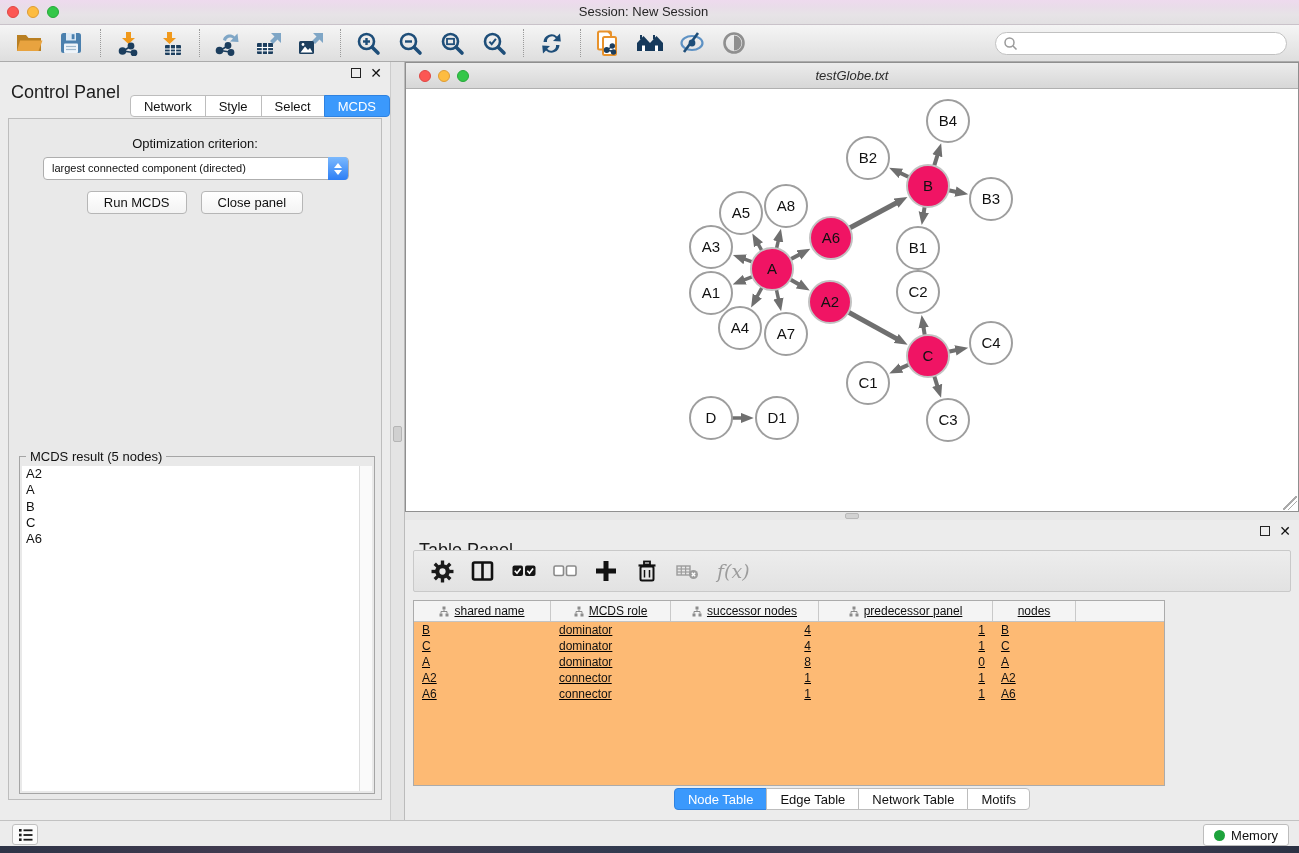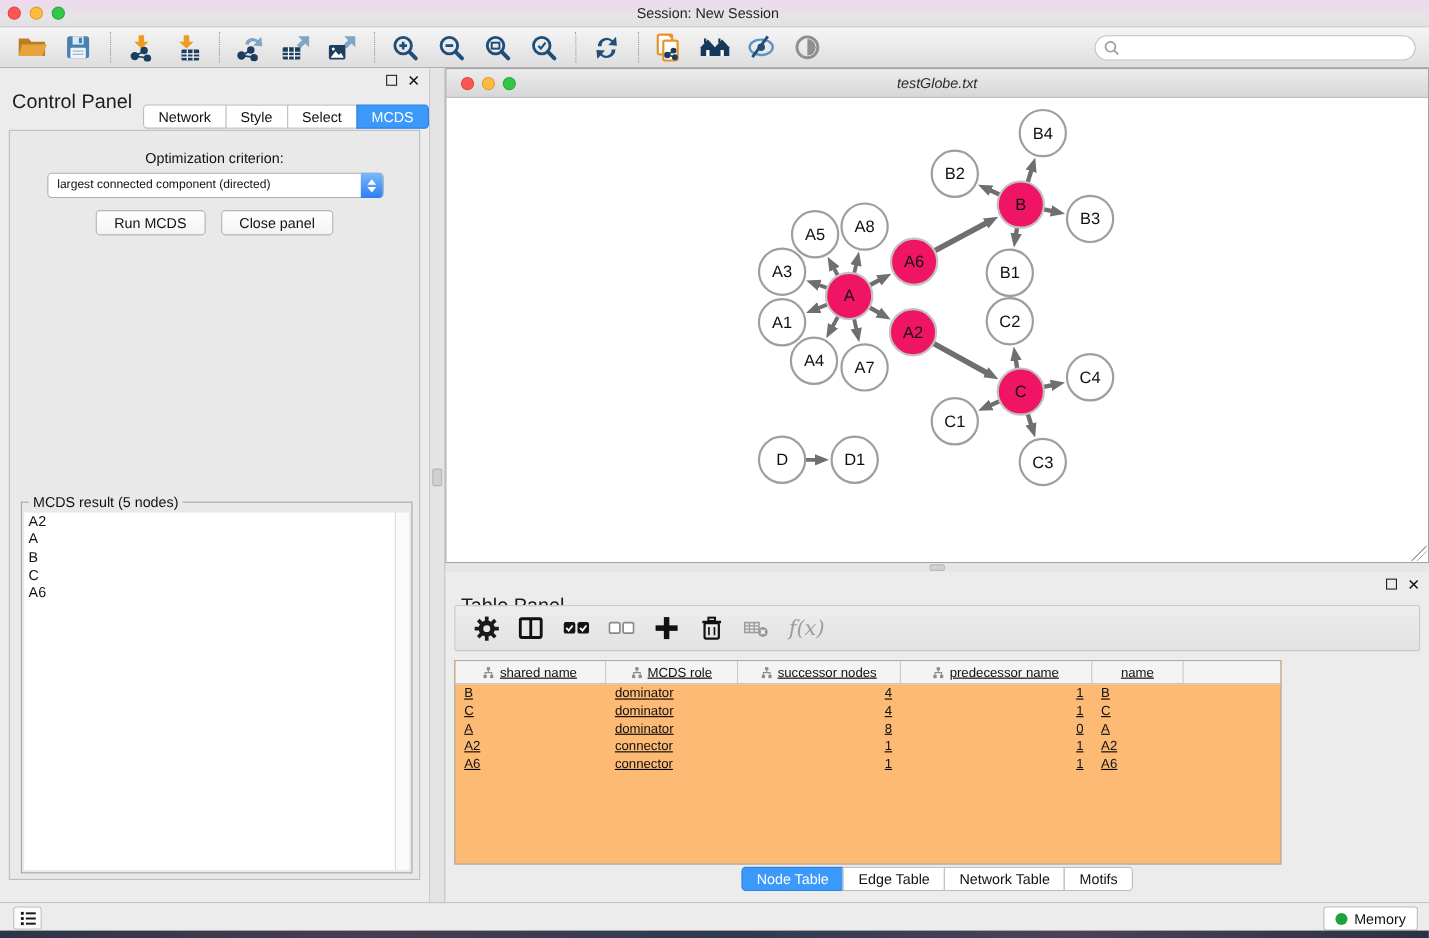"predecessor name" span { text: name -> panel }
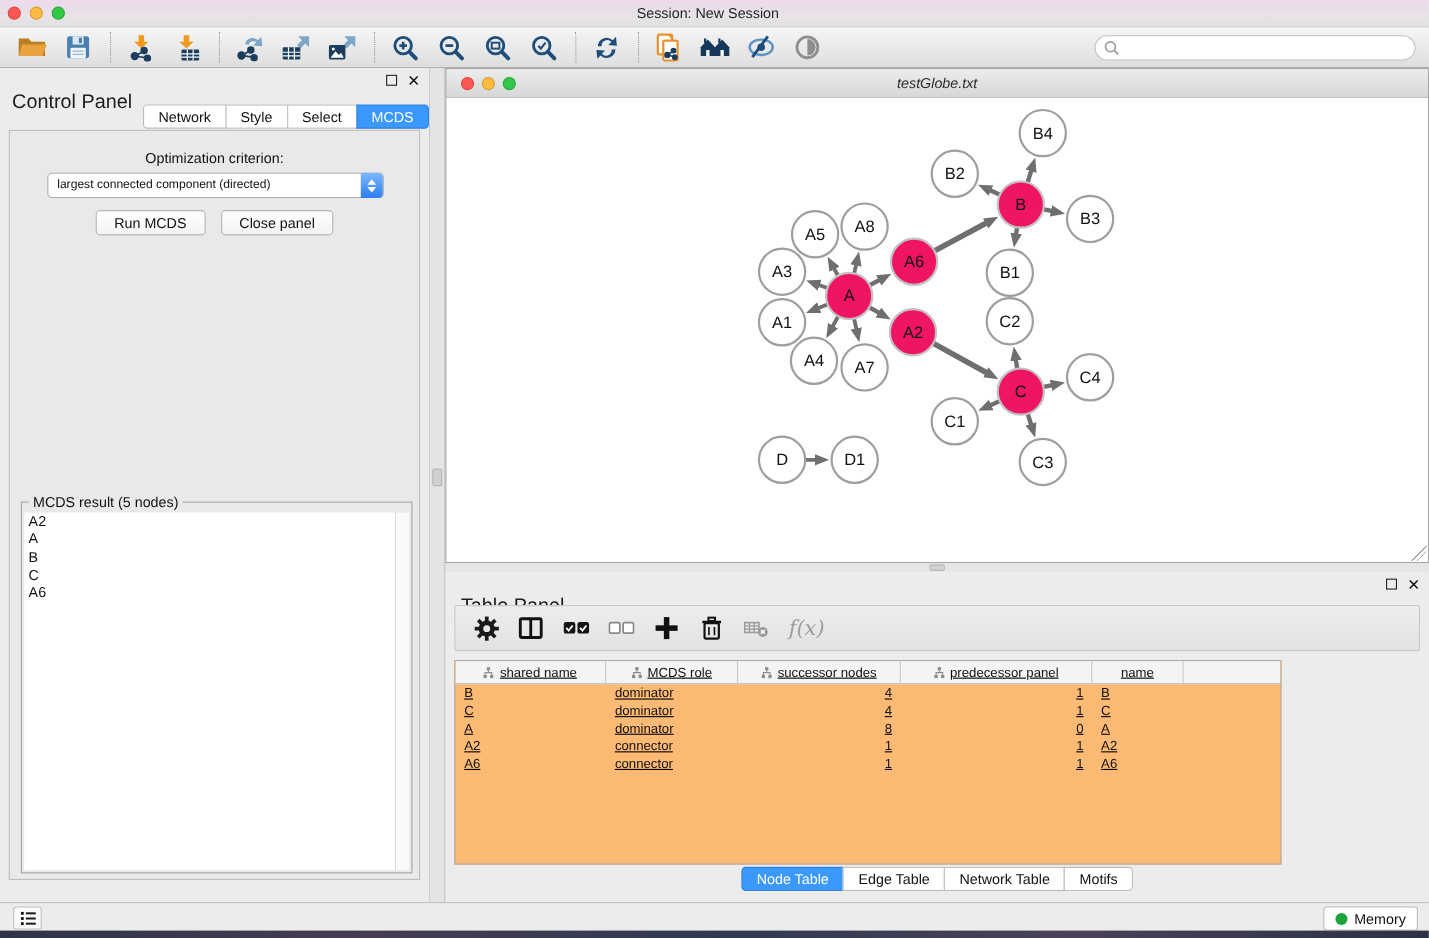"name" span { text: name -> nodes }
